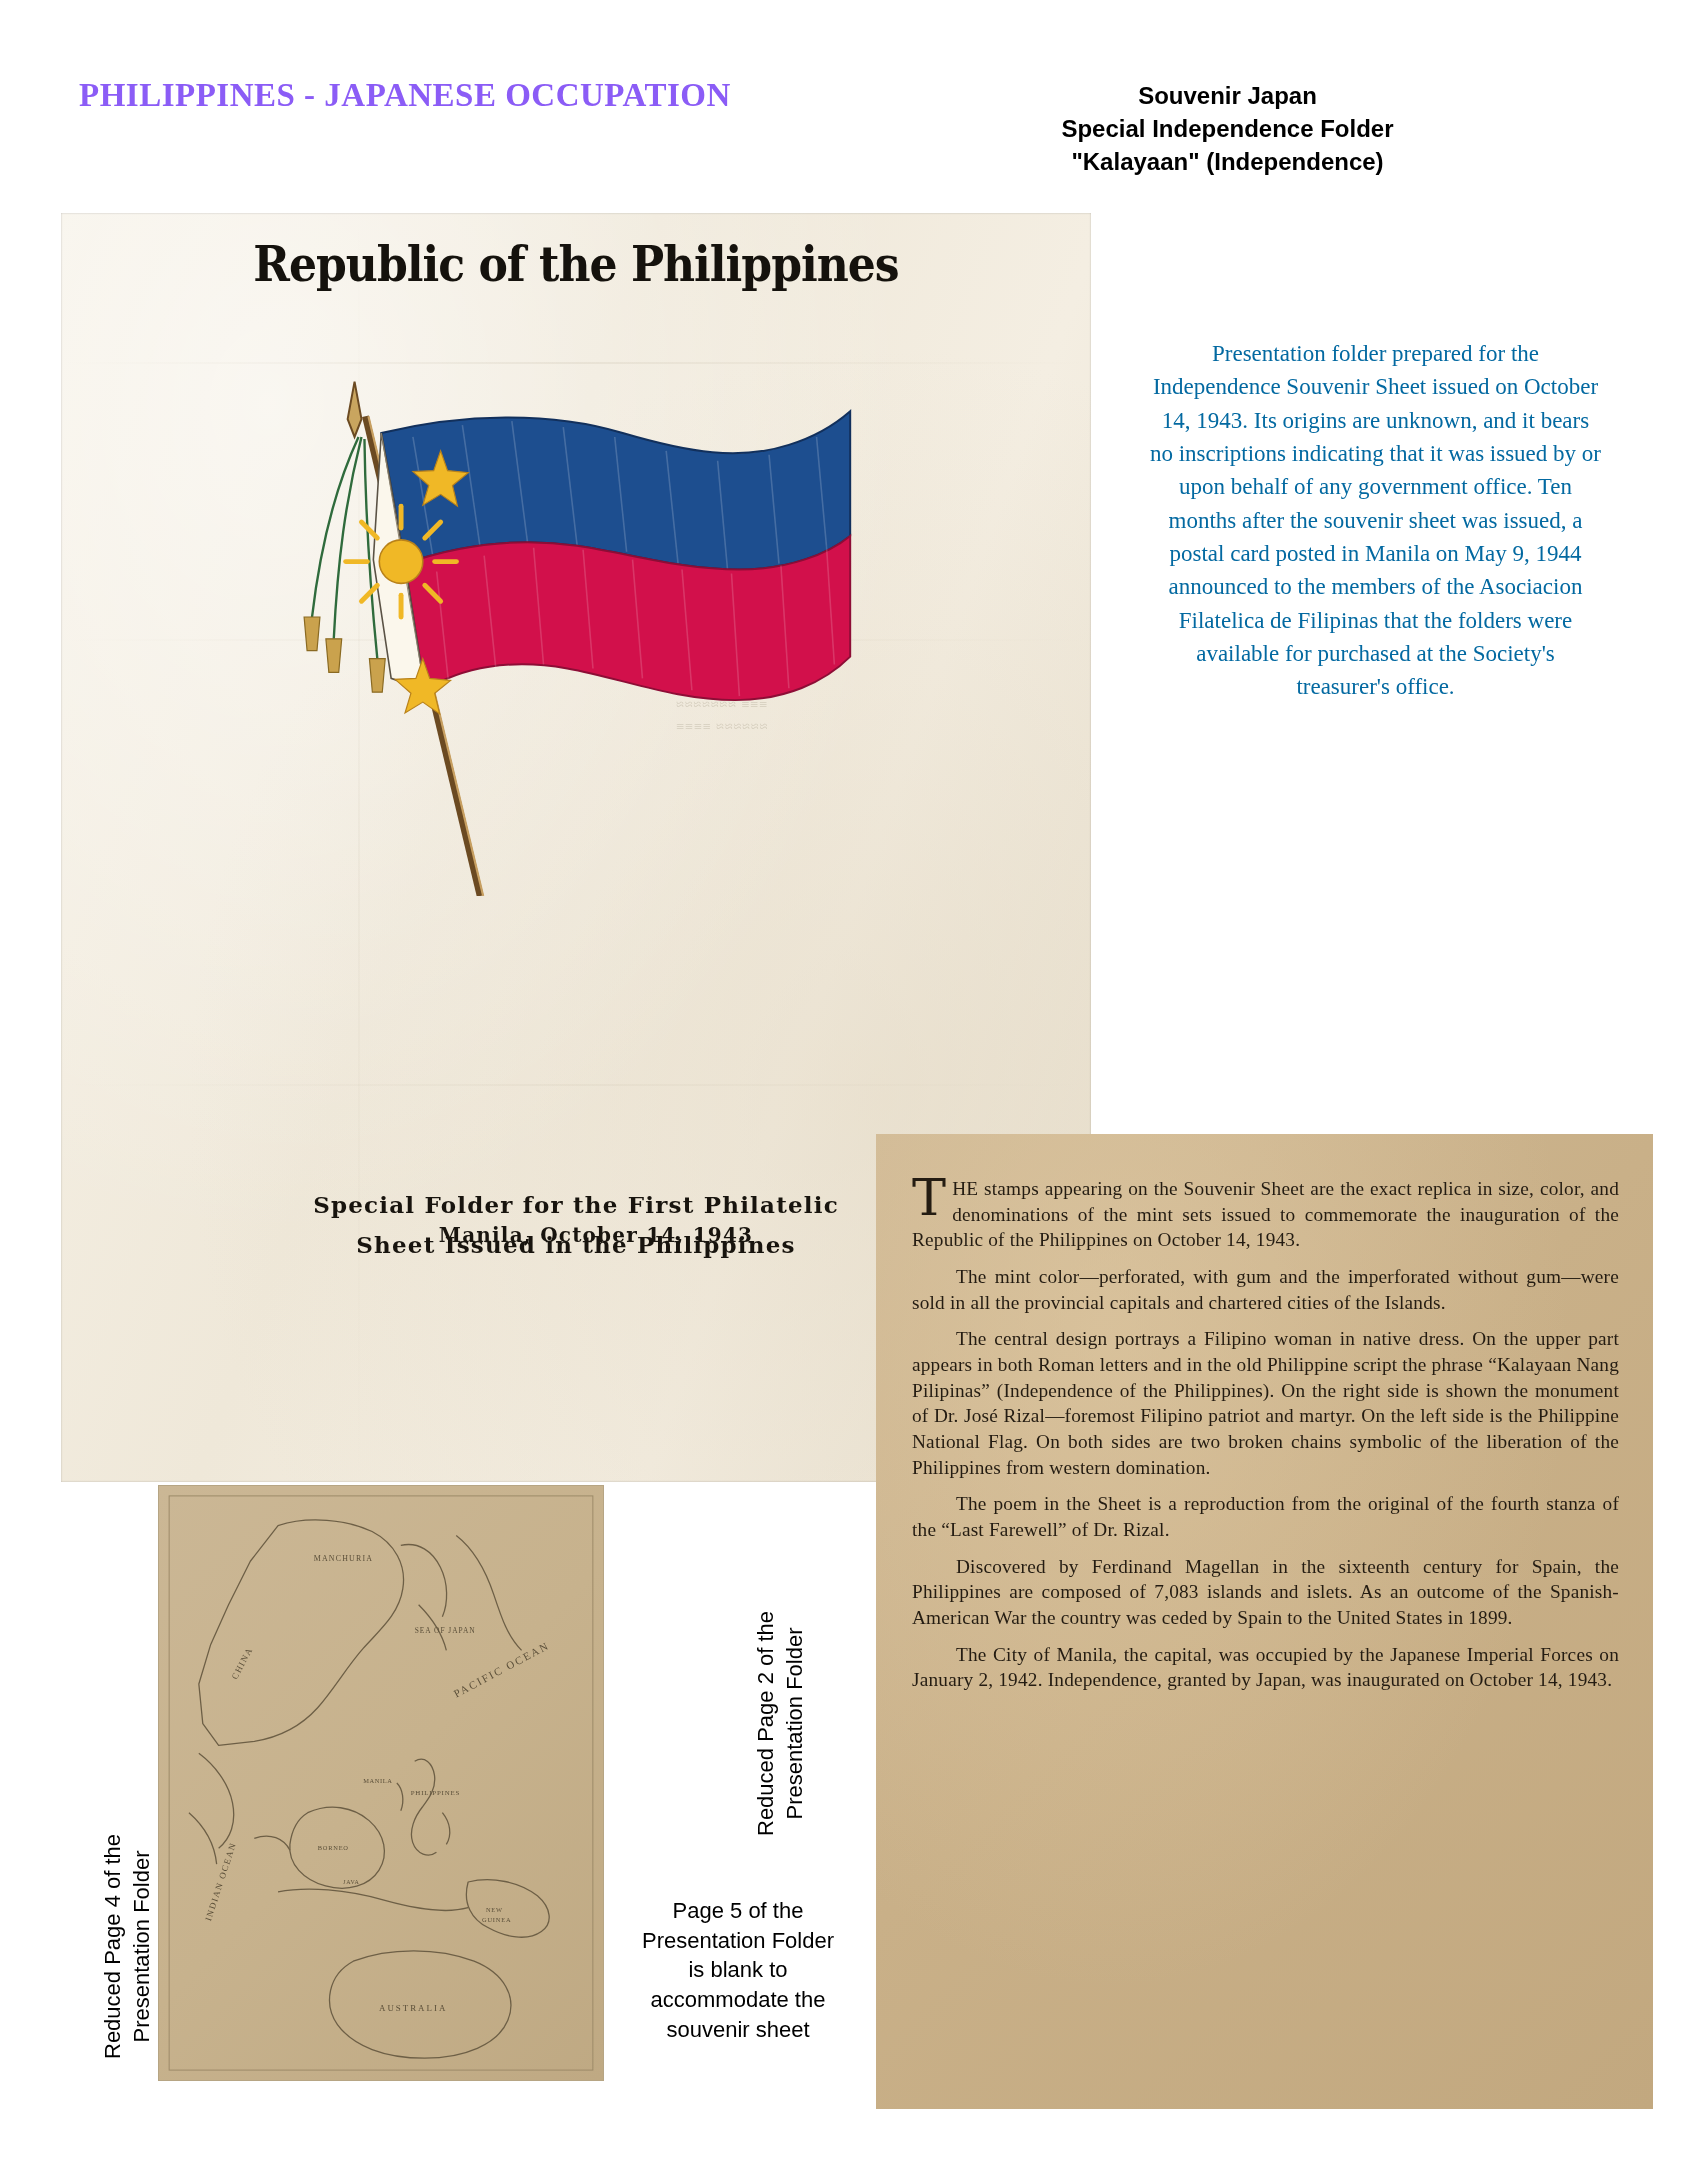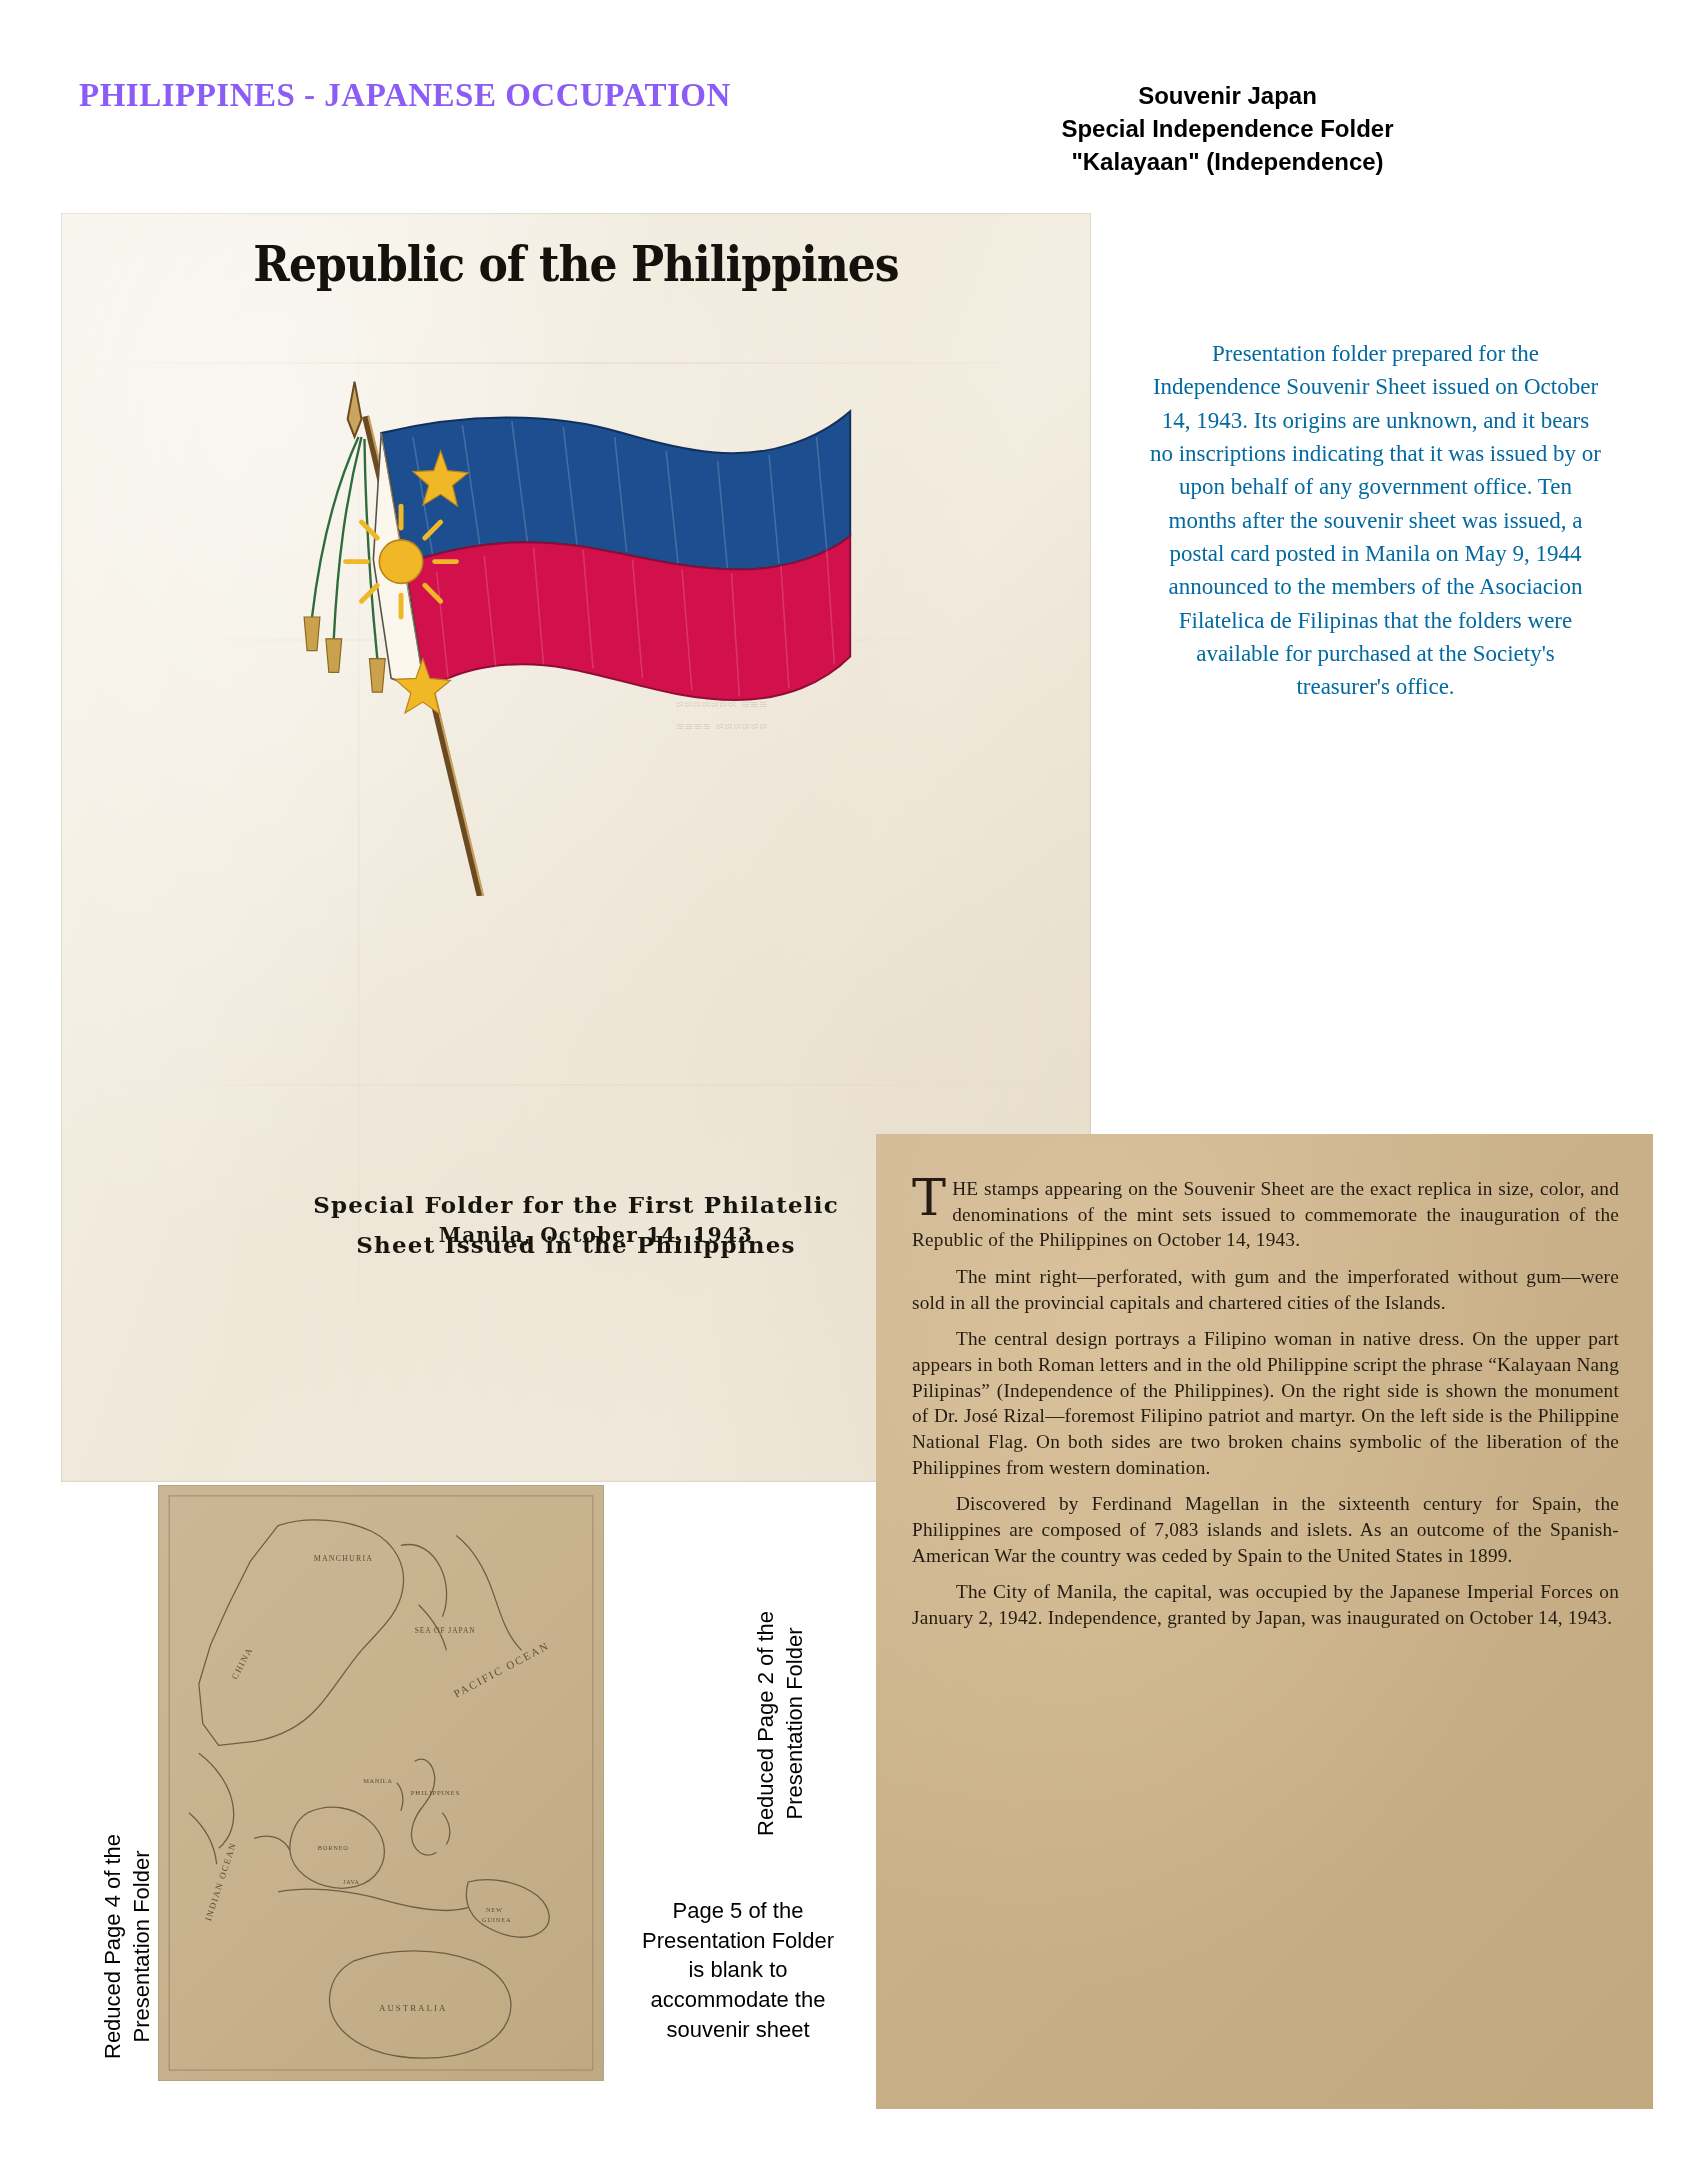"The mint right—perforated, with gum" p { text: right -> color }
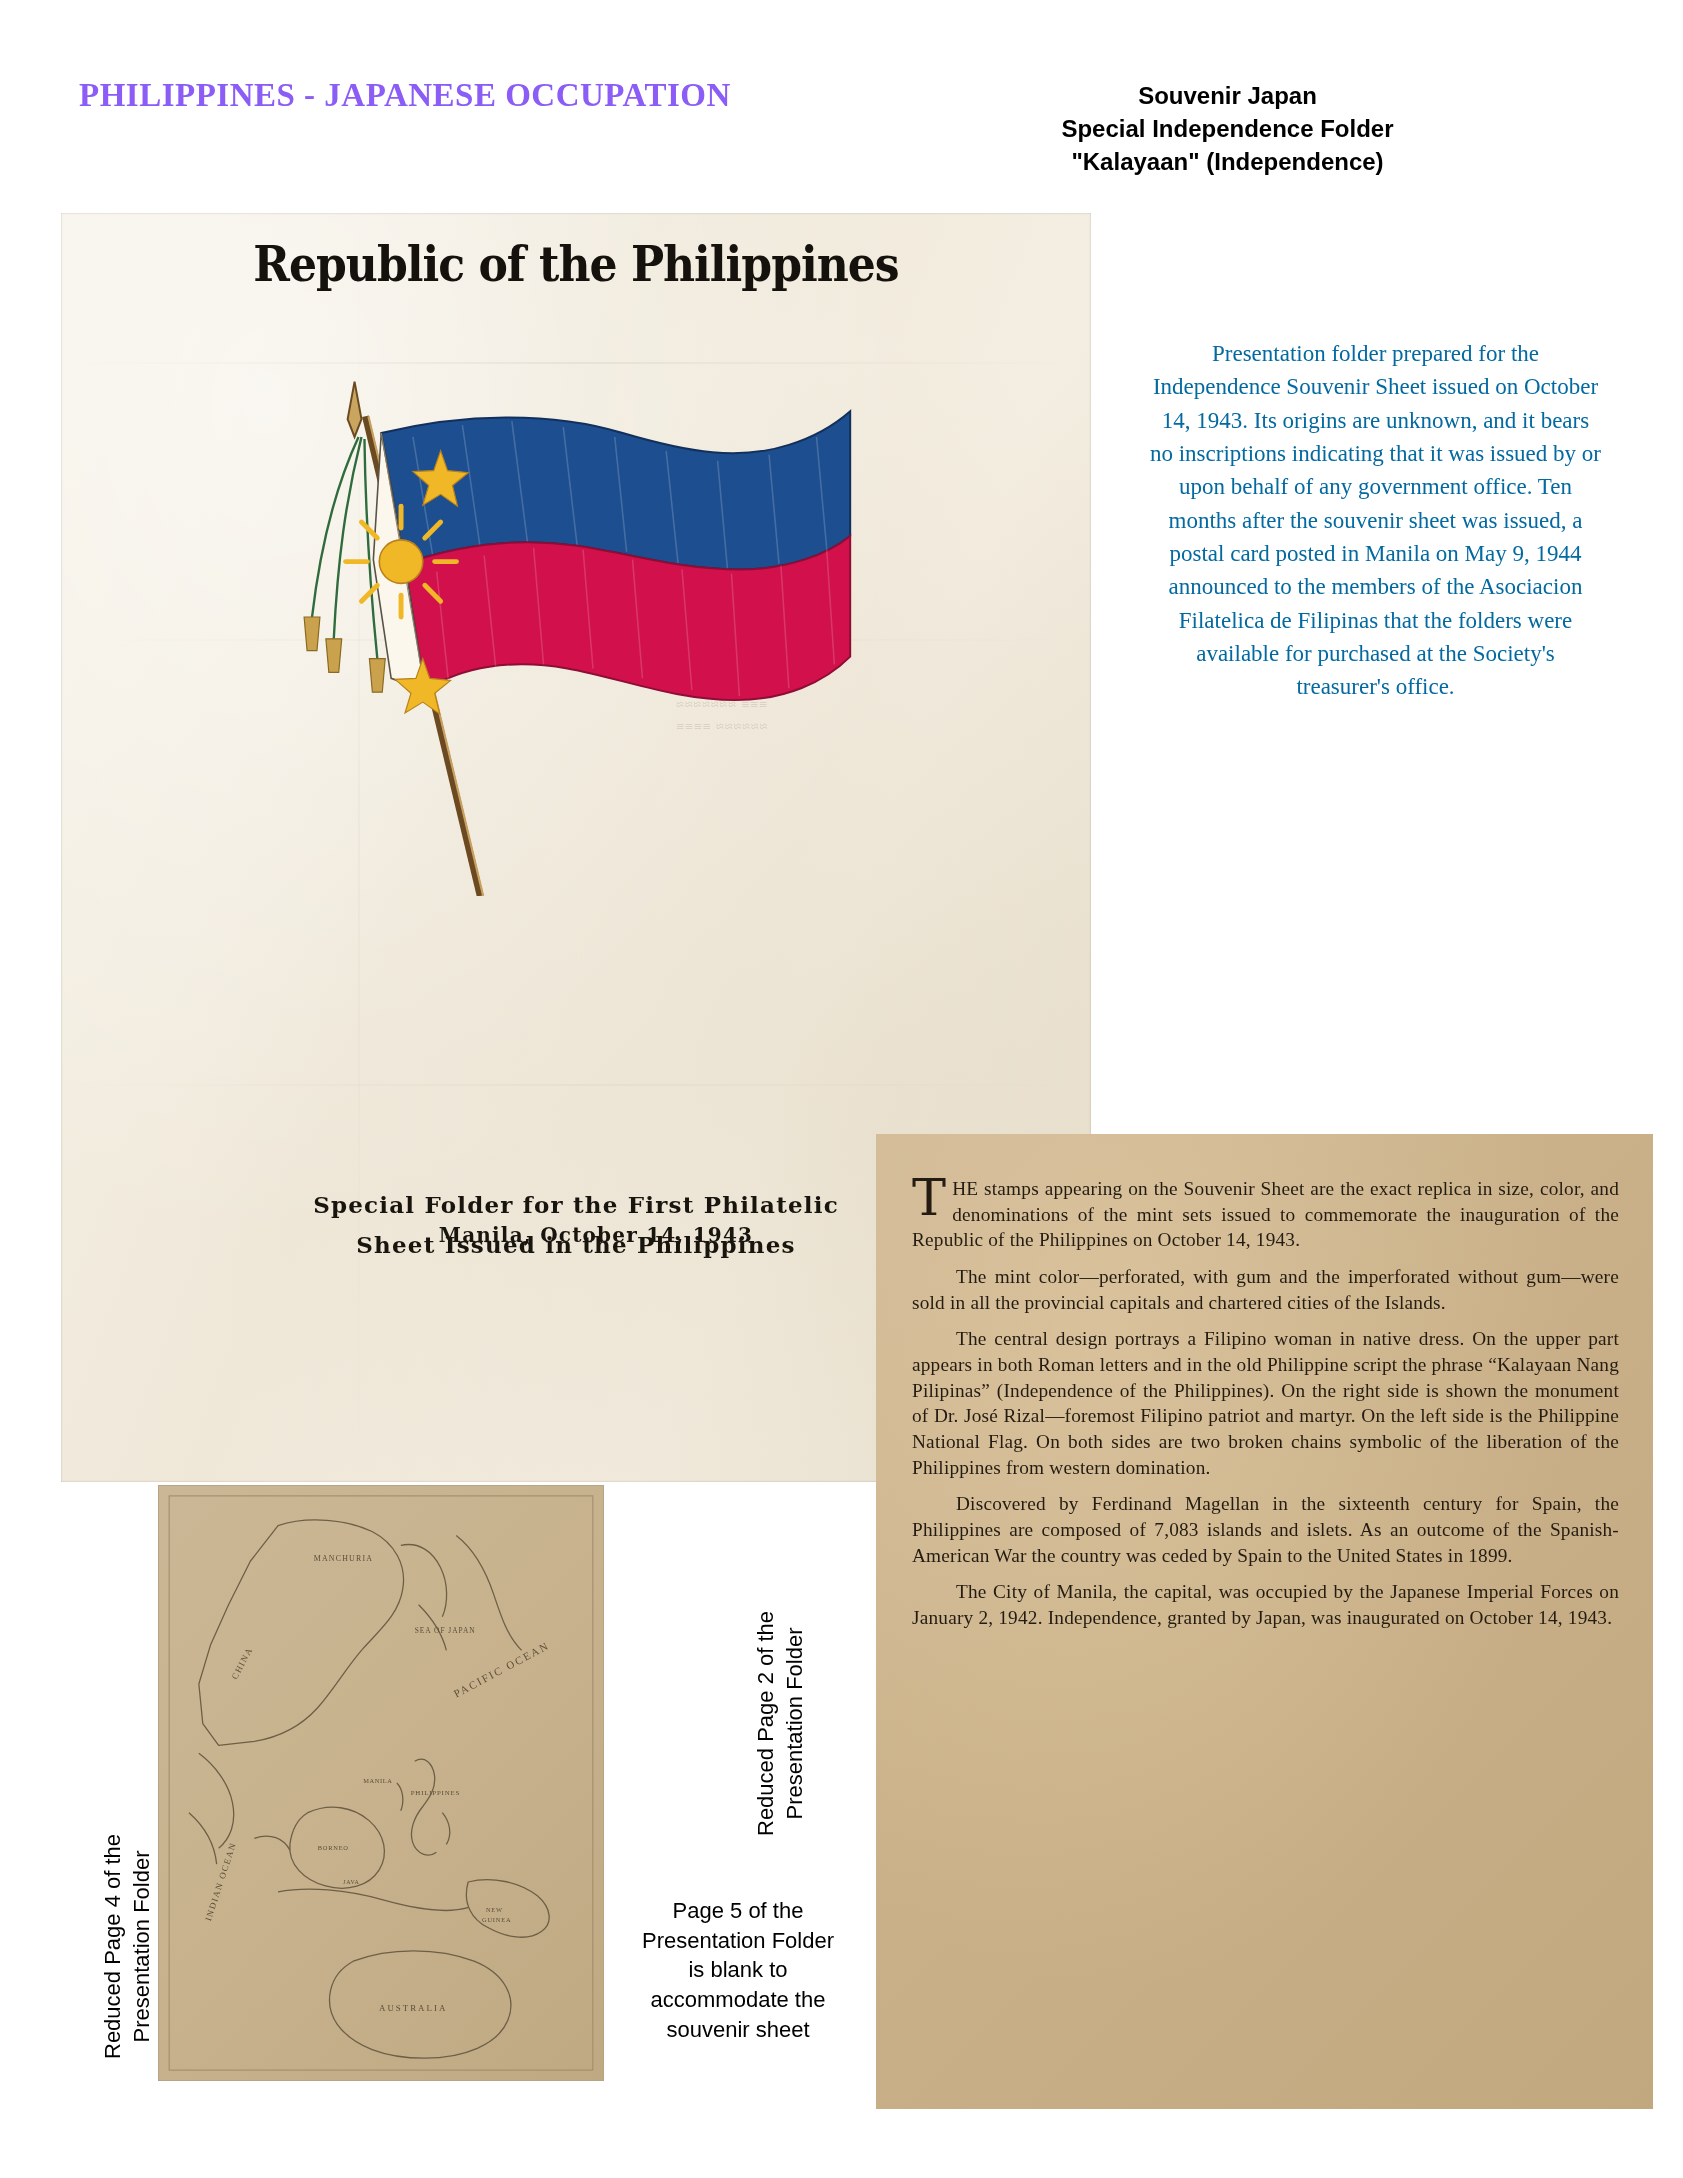"The poem in the Sheet" p { html: none -> <p>The poem in the Sheet is a reproduction from the original of the fourth stanza of the “Last Farewell” of Dr. Rizal.</p> }
